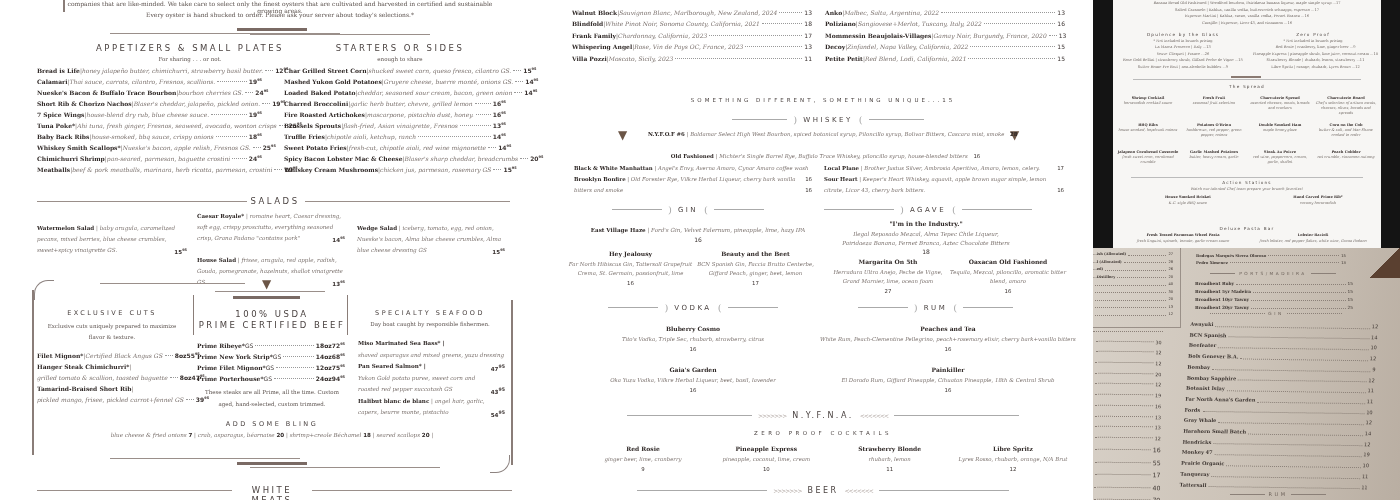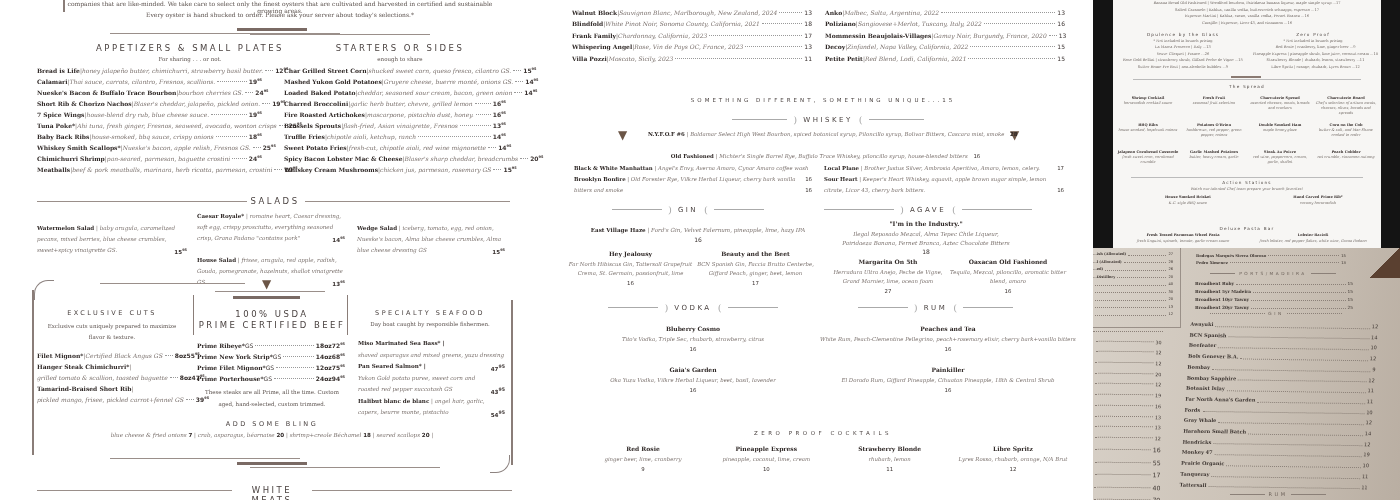"N.Y.F.N.A." div.hdr { html: none -> <div> <span></span> <span>&gt;&gt;&gt;&gt;&gt;&gt;&gt;</span> <span>N.Y.F.N.A.</span> <span>&lt;&lt;&lt;&lt;&lt;&lt;&lt;</span> <span></span> </div> }
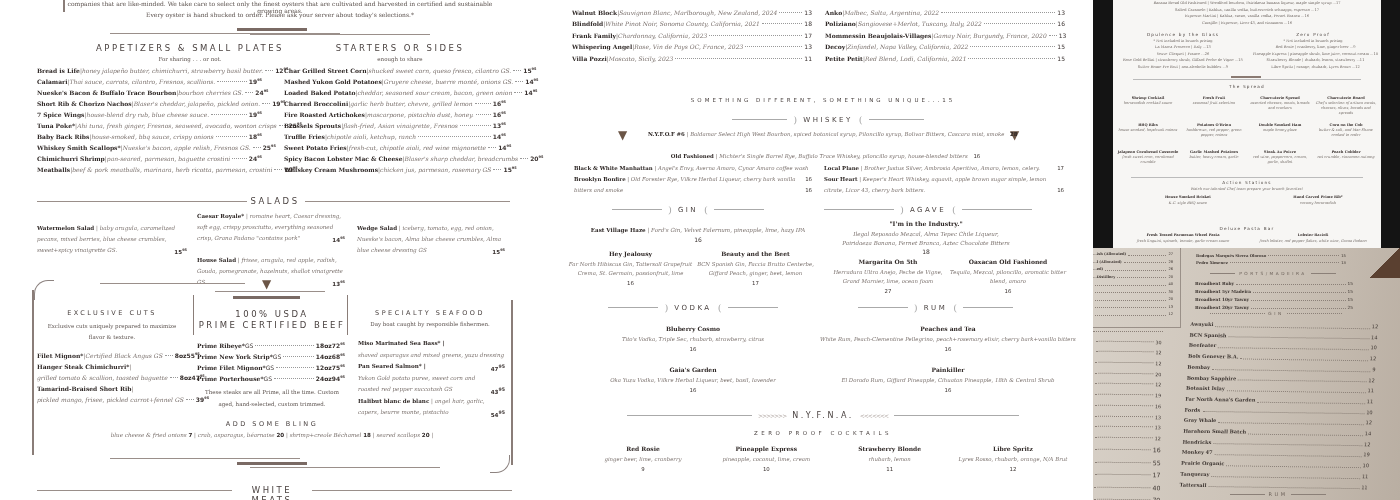"BEER" div.hdr { html: none -> <div> <span></span> <span>&gt;&gt;&gt;&gt;&gt;&gt;&gt;</span> <span>Beer</span> <span>&lt;&lt;&lt;&lt;&lt;&lt;&lt;</span> <span></span> </div> }
